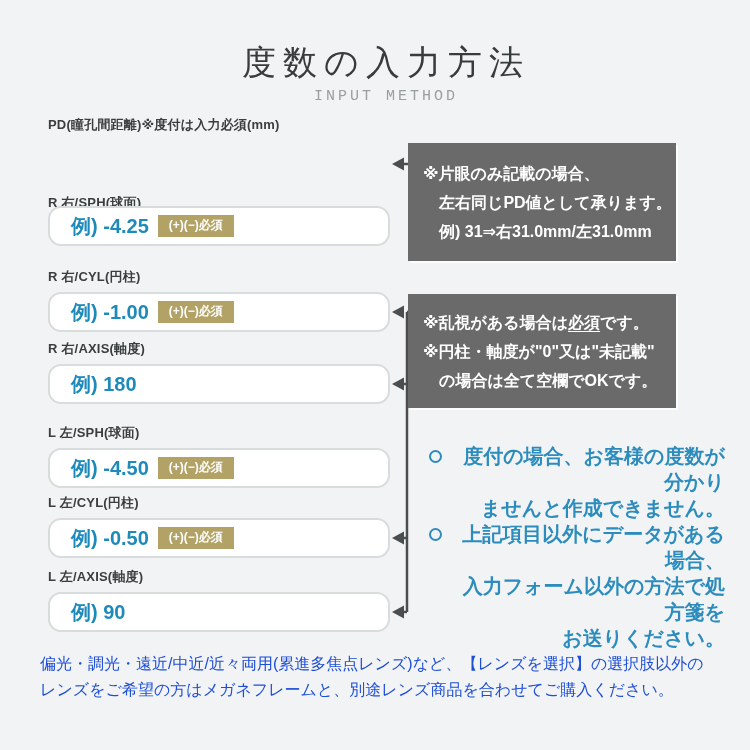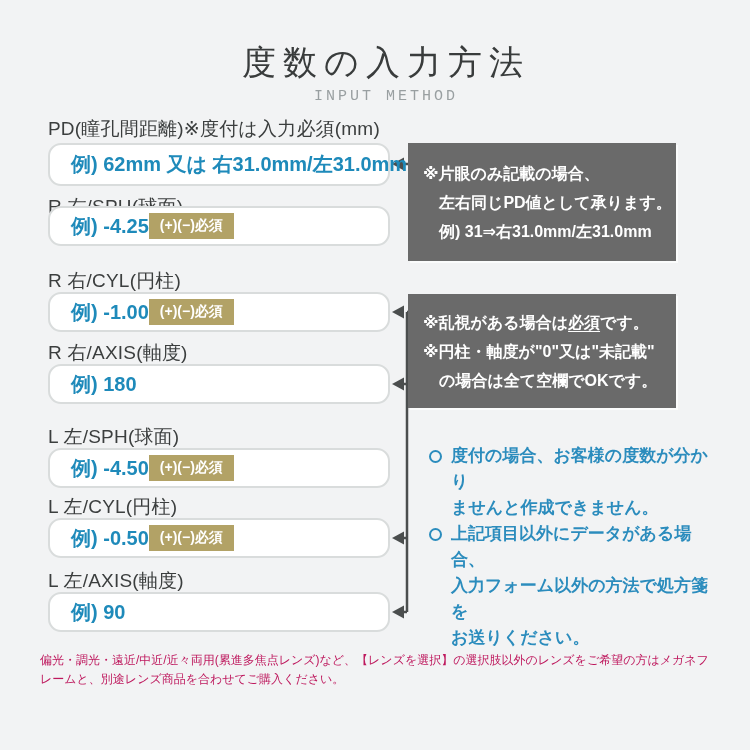"PD(瞳孔間距離)※度付は入力必須(mm)" .lbl { font-size: 19px -> 13px; font-weight: 400 -> 700 }
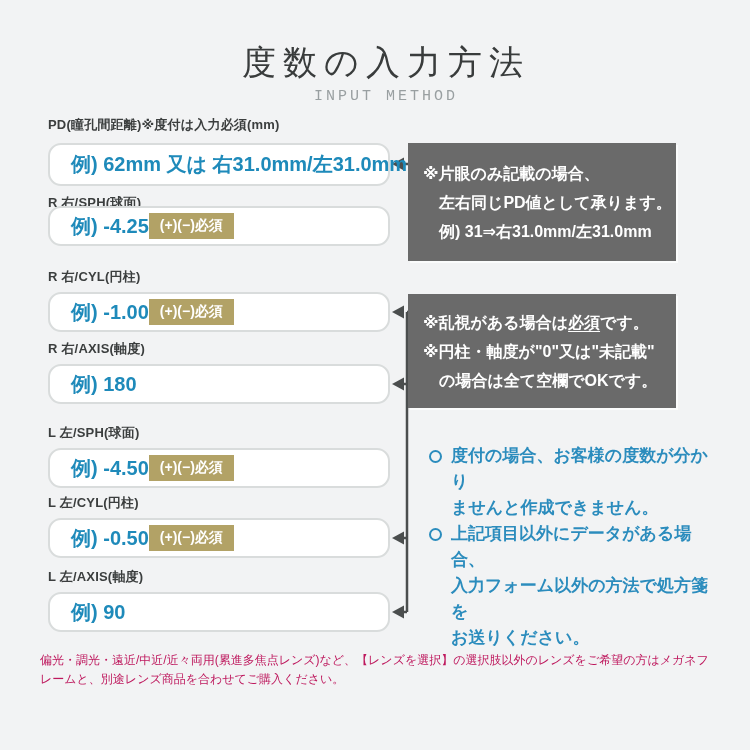"例) 62mm 又は 右31.0mm/左31.0mm" div.box { html: <div> <span>例) 62mm 又は 右31.0mm/左31.0mm</span> </div> -> none }
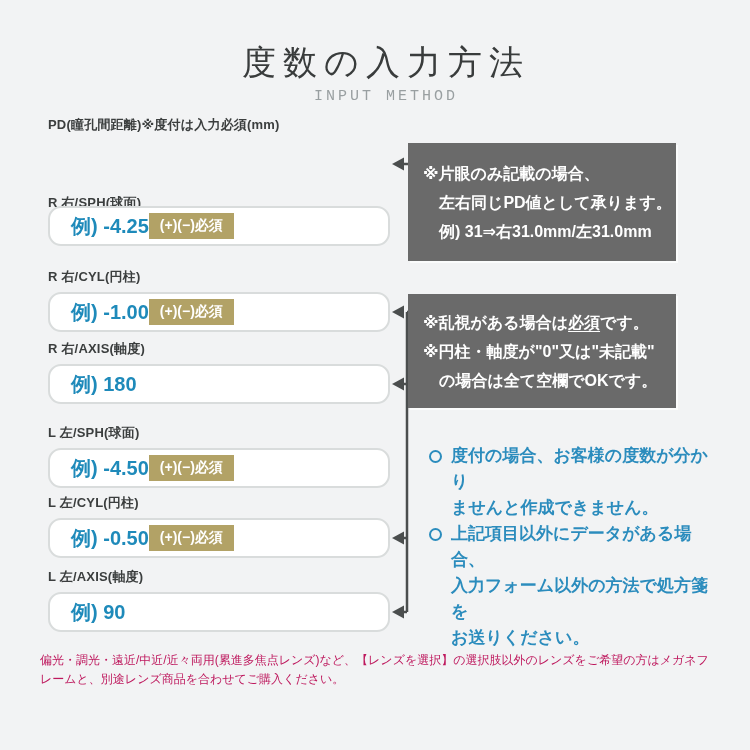"(+)(−)必須" .badge { font-size: 14px -> 12px; margin-left: 0 -> 9px }
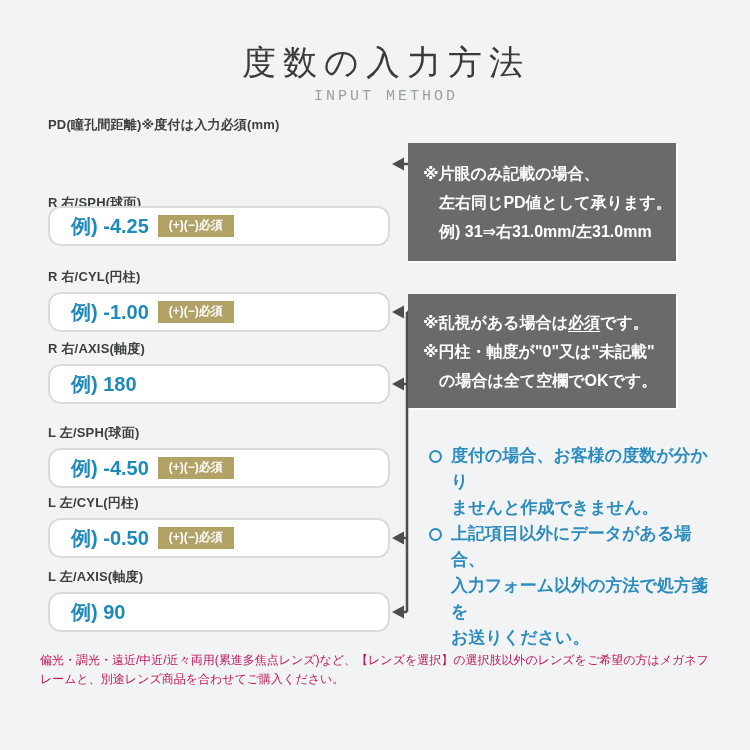"度付の場合、お客様の度数が分かり" .bitem { font-size: 17px -> 20px; text-align: none -> right }
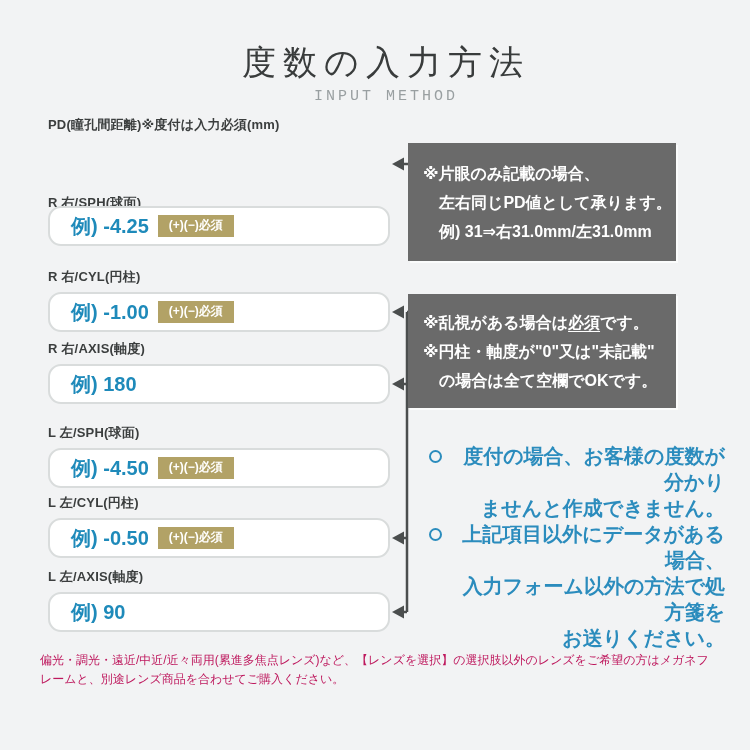"偏光・調光・遠近/中近/近々両用(累進多焦点レンズ)など、【レンズを選択】の選択" .footer { color: #be185d -> #1d4ed8; font-size: 12px -> 16px }
